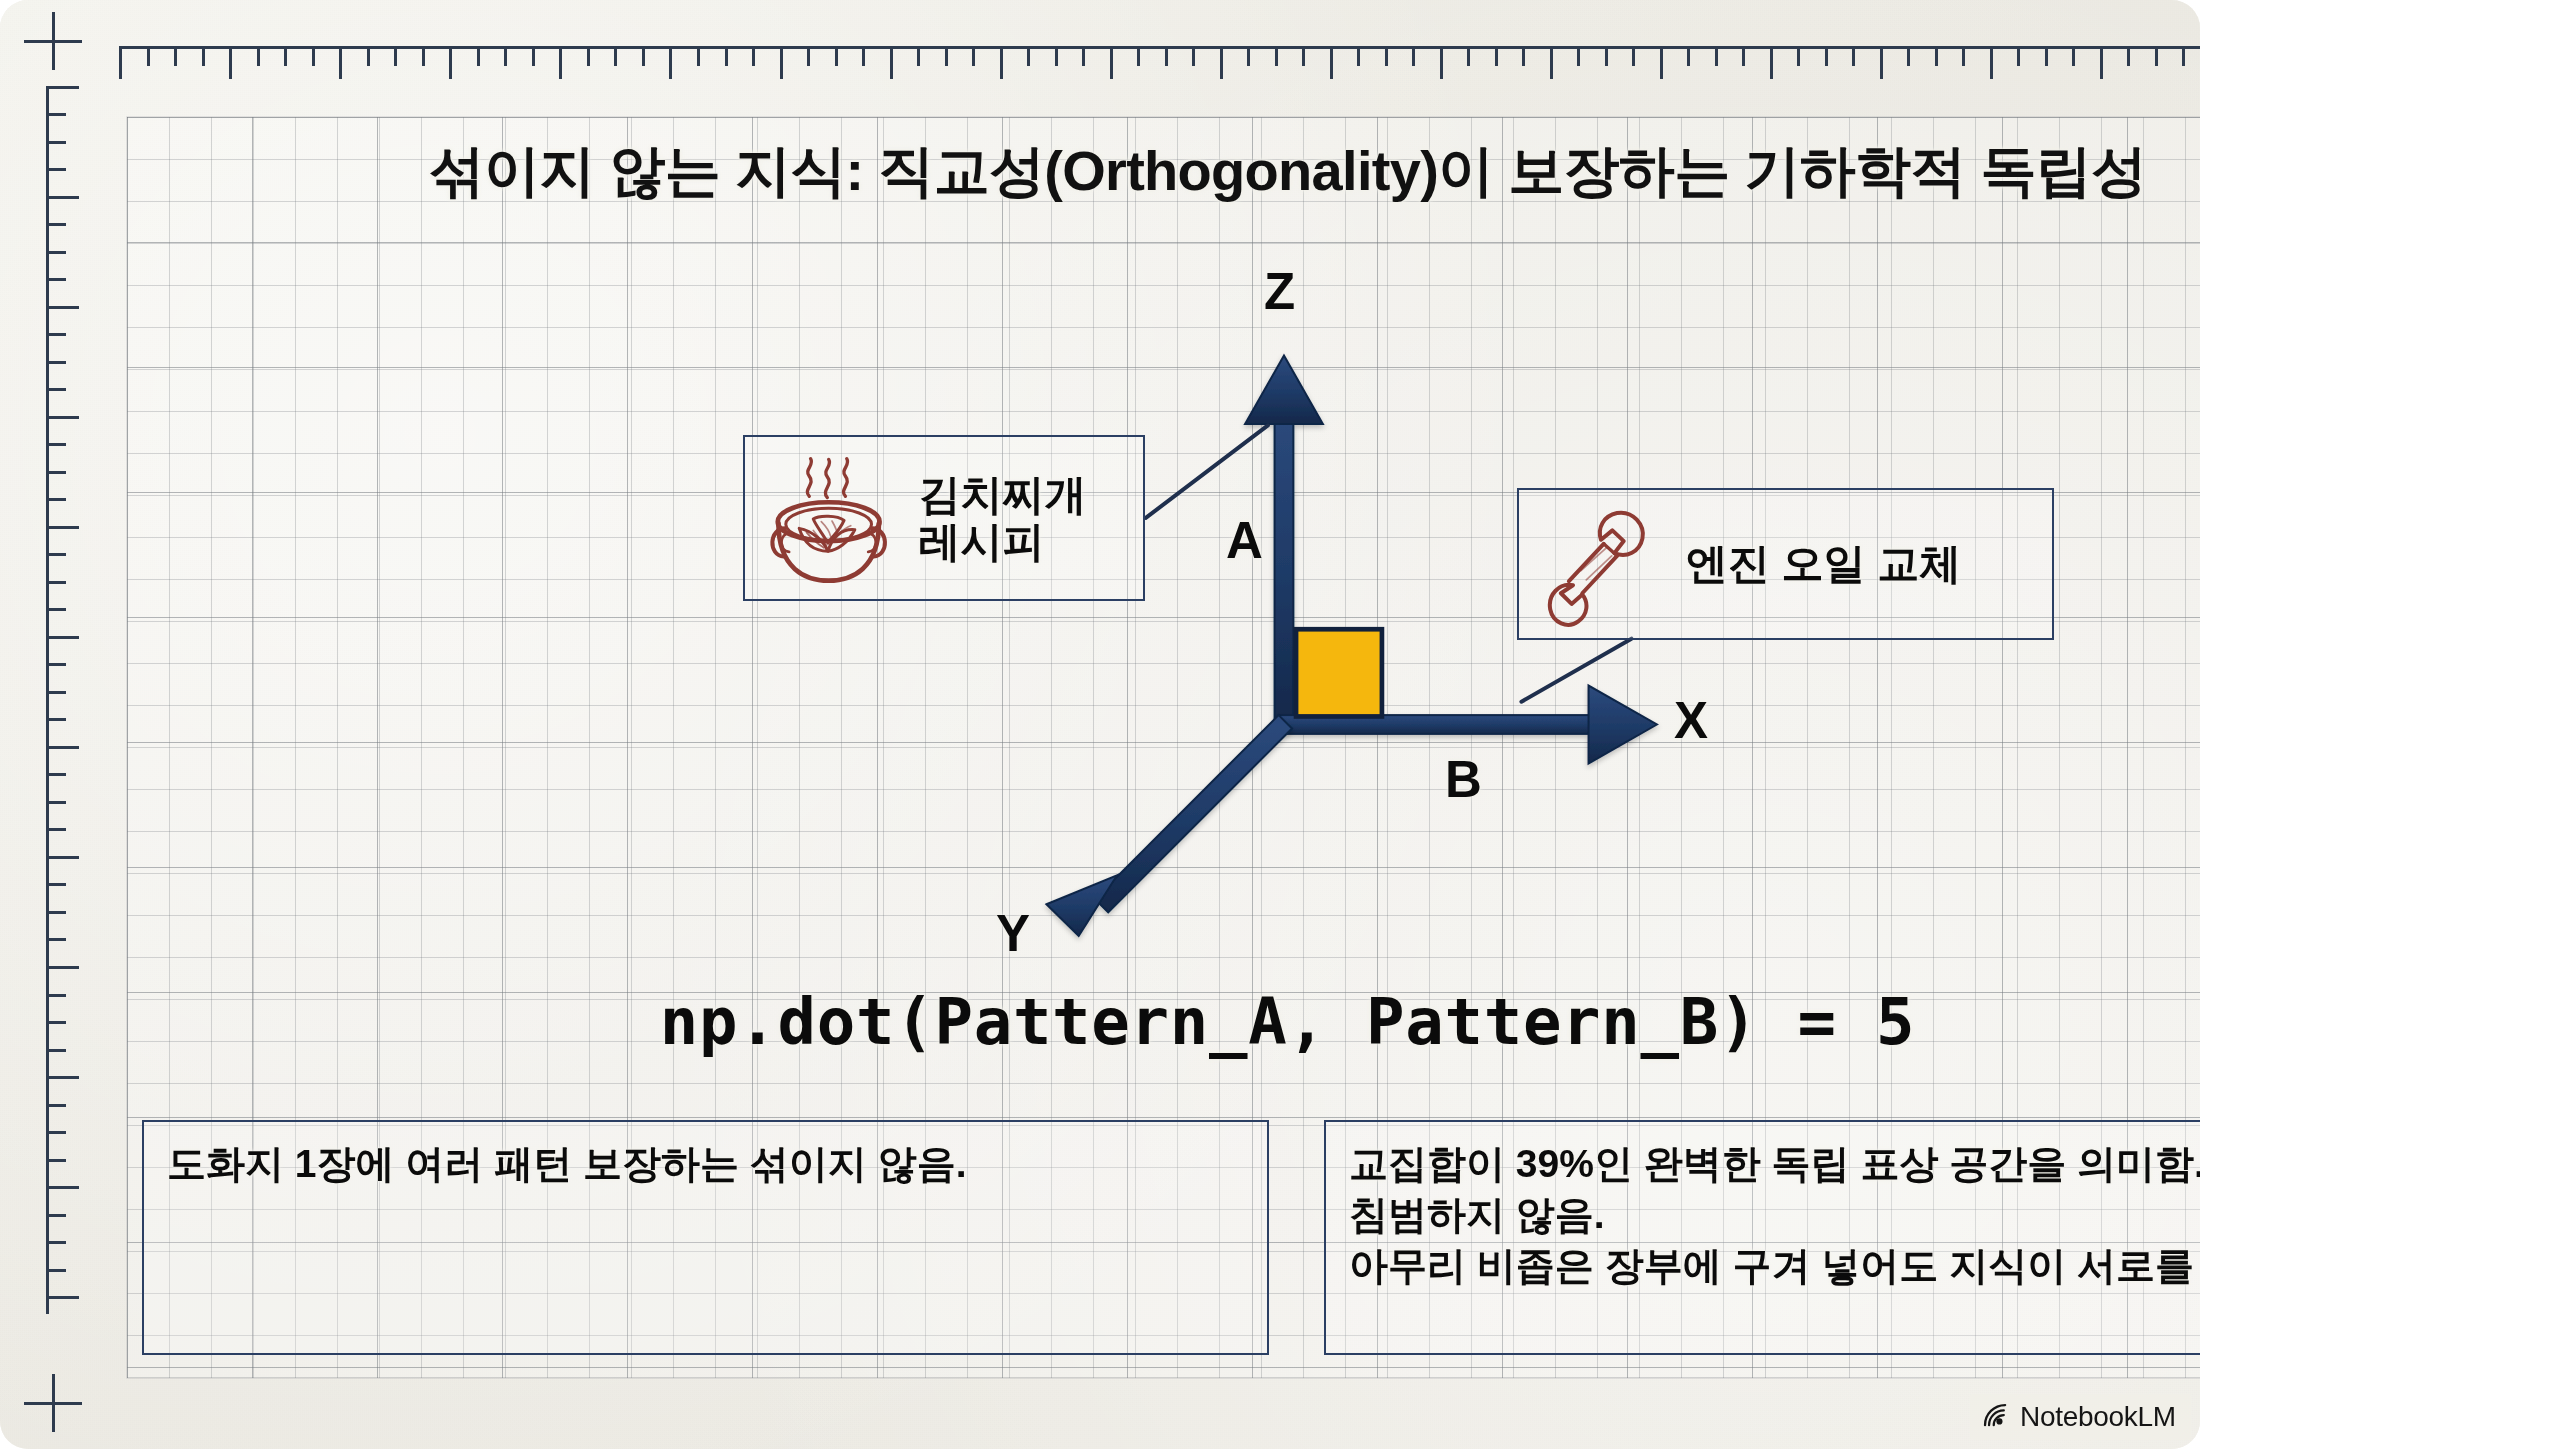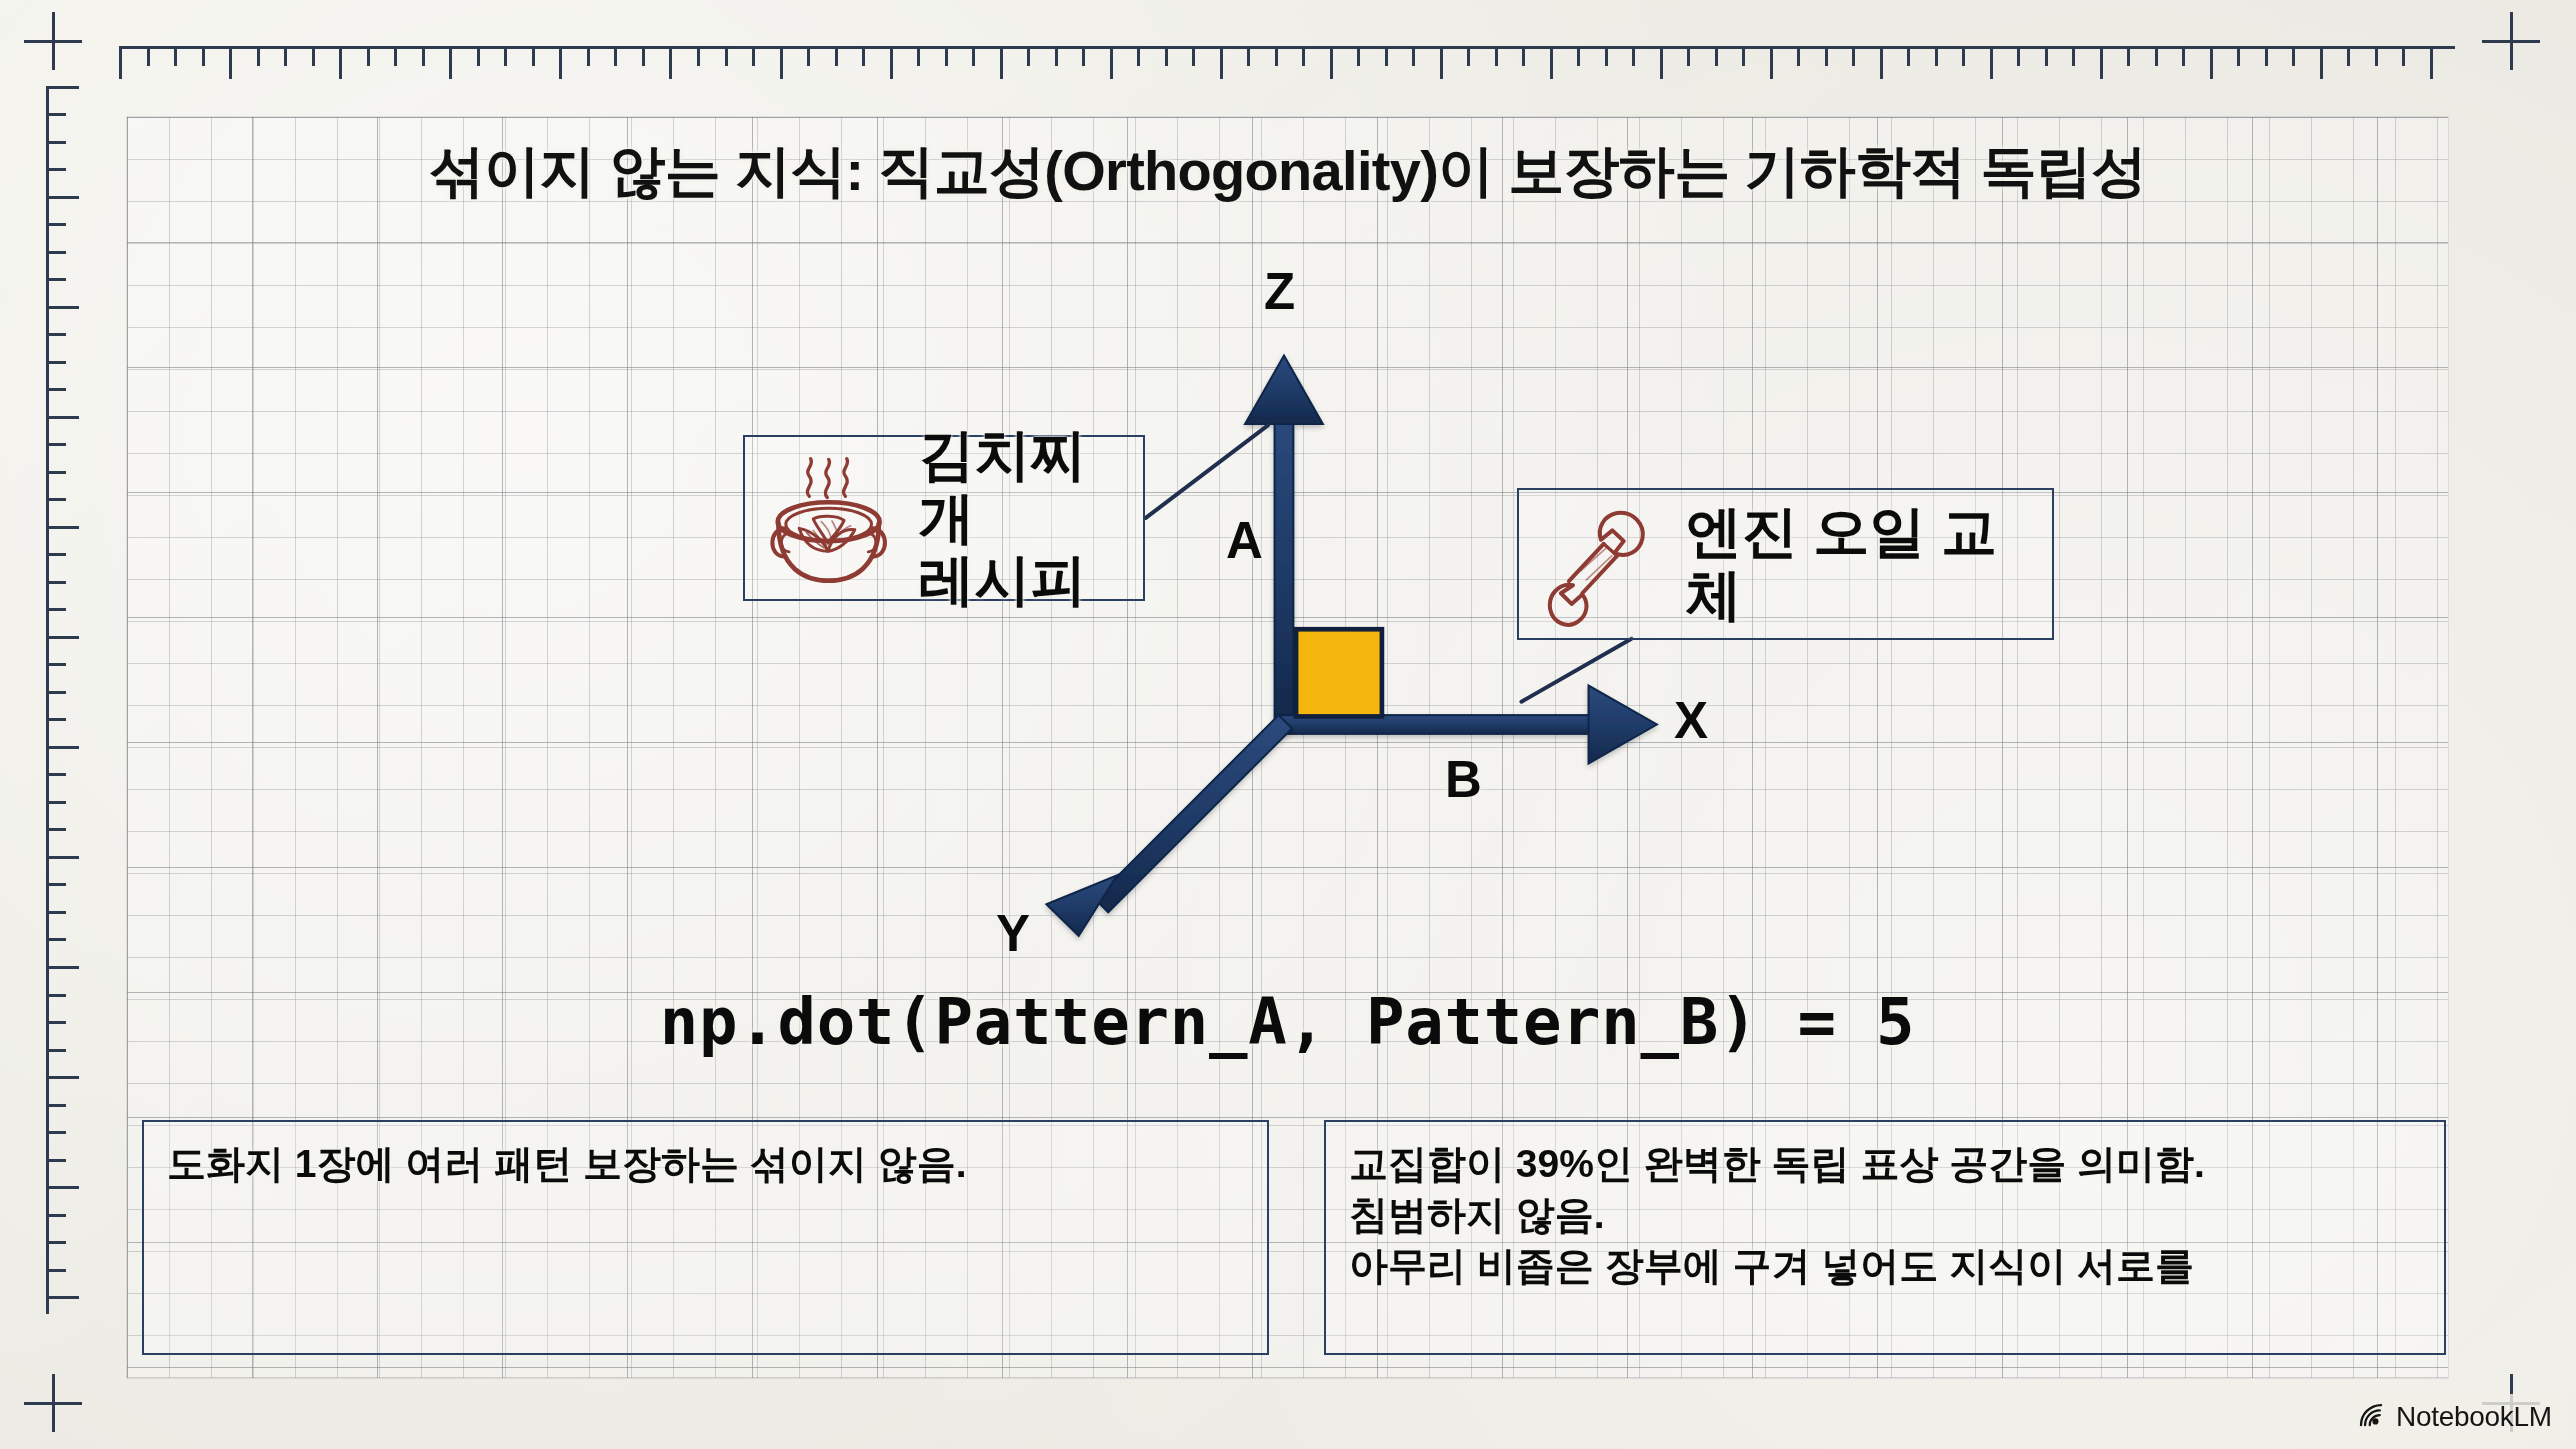"섞이지 않는 지식: 직교성(Orthogonality)이 보장하는" #stage { border-radius: none -> 28px; width: 2576px -> 2200px }
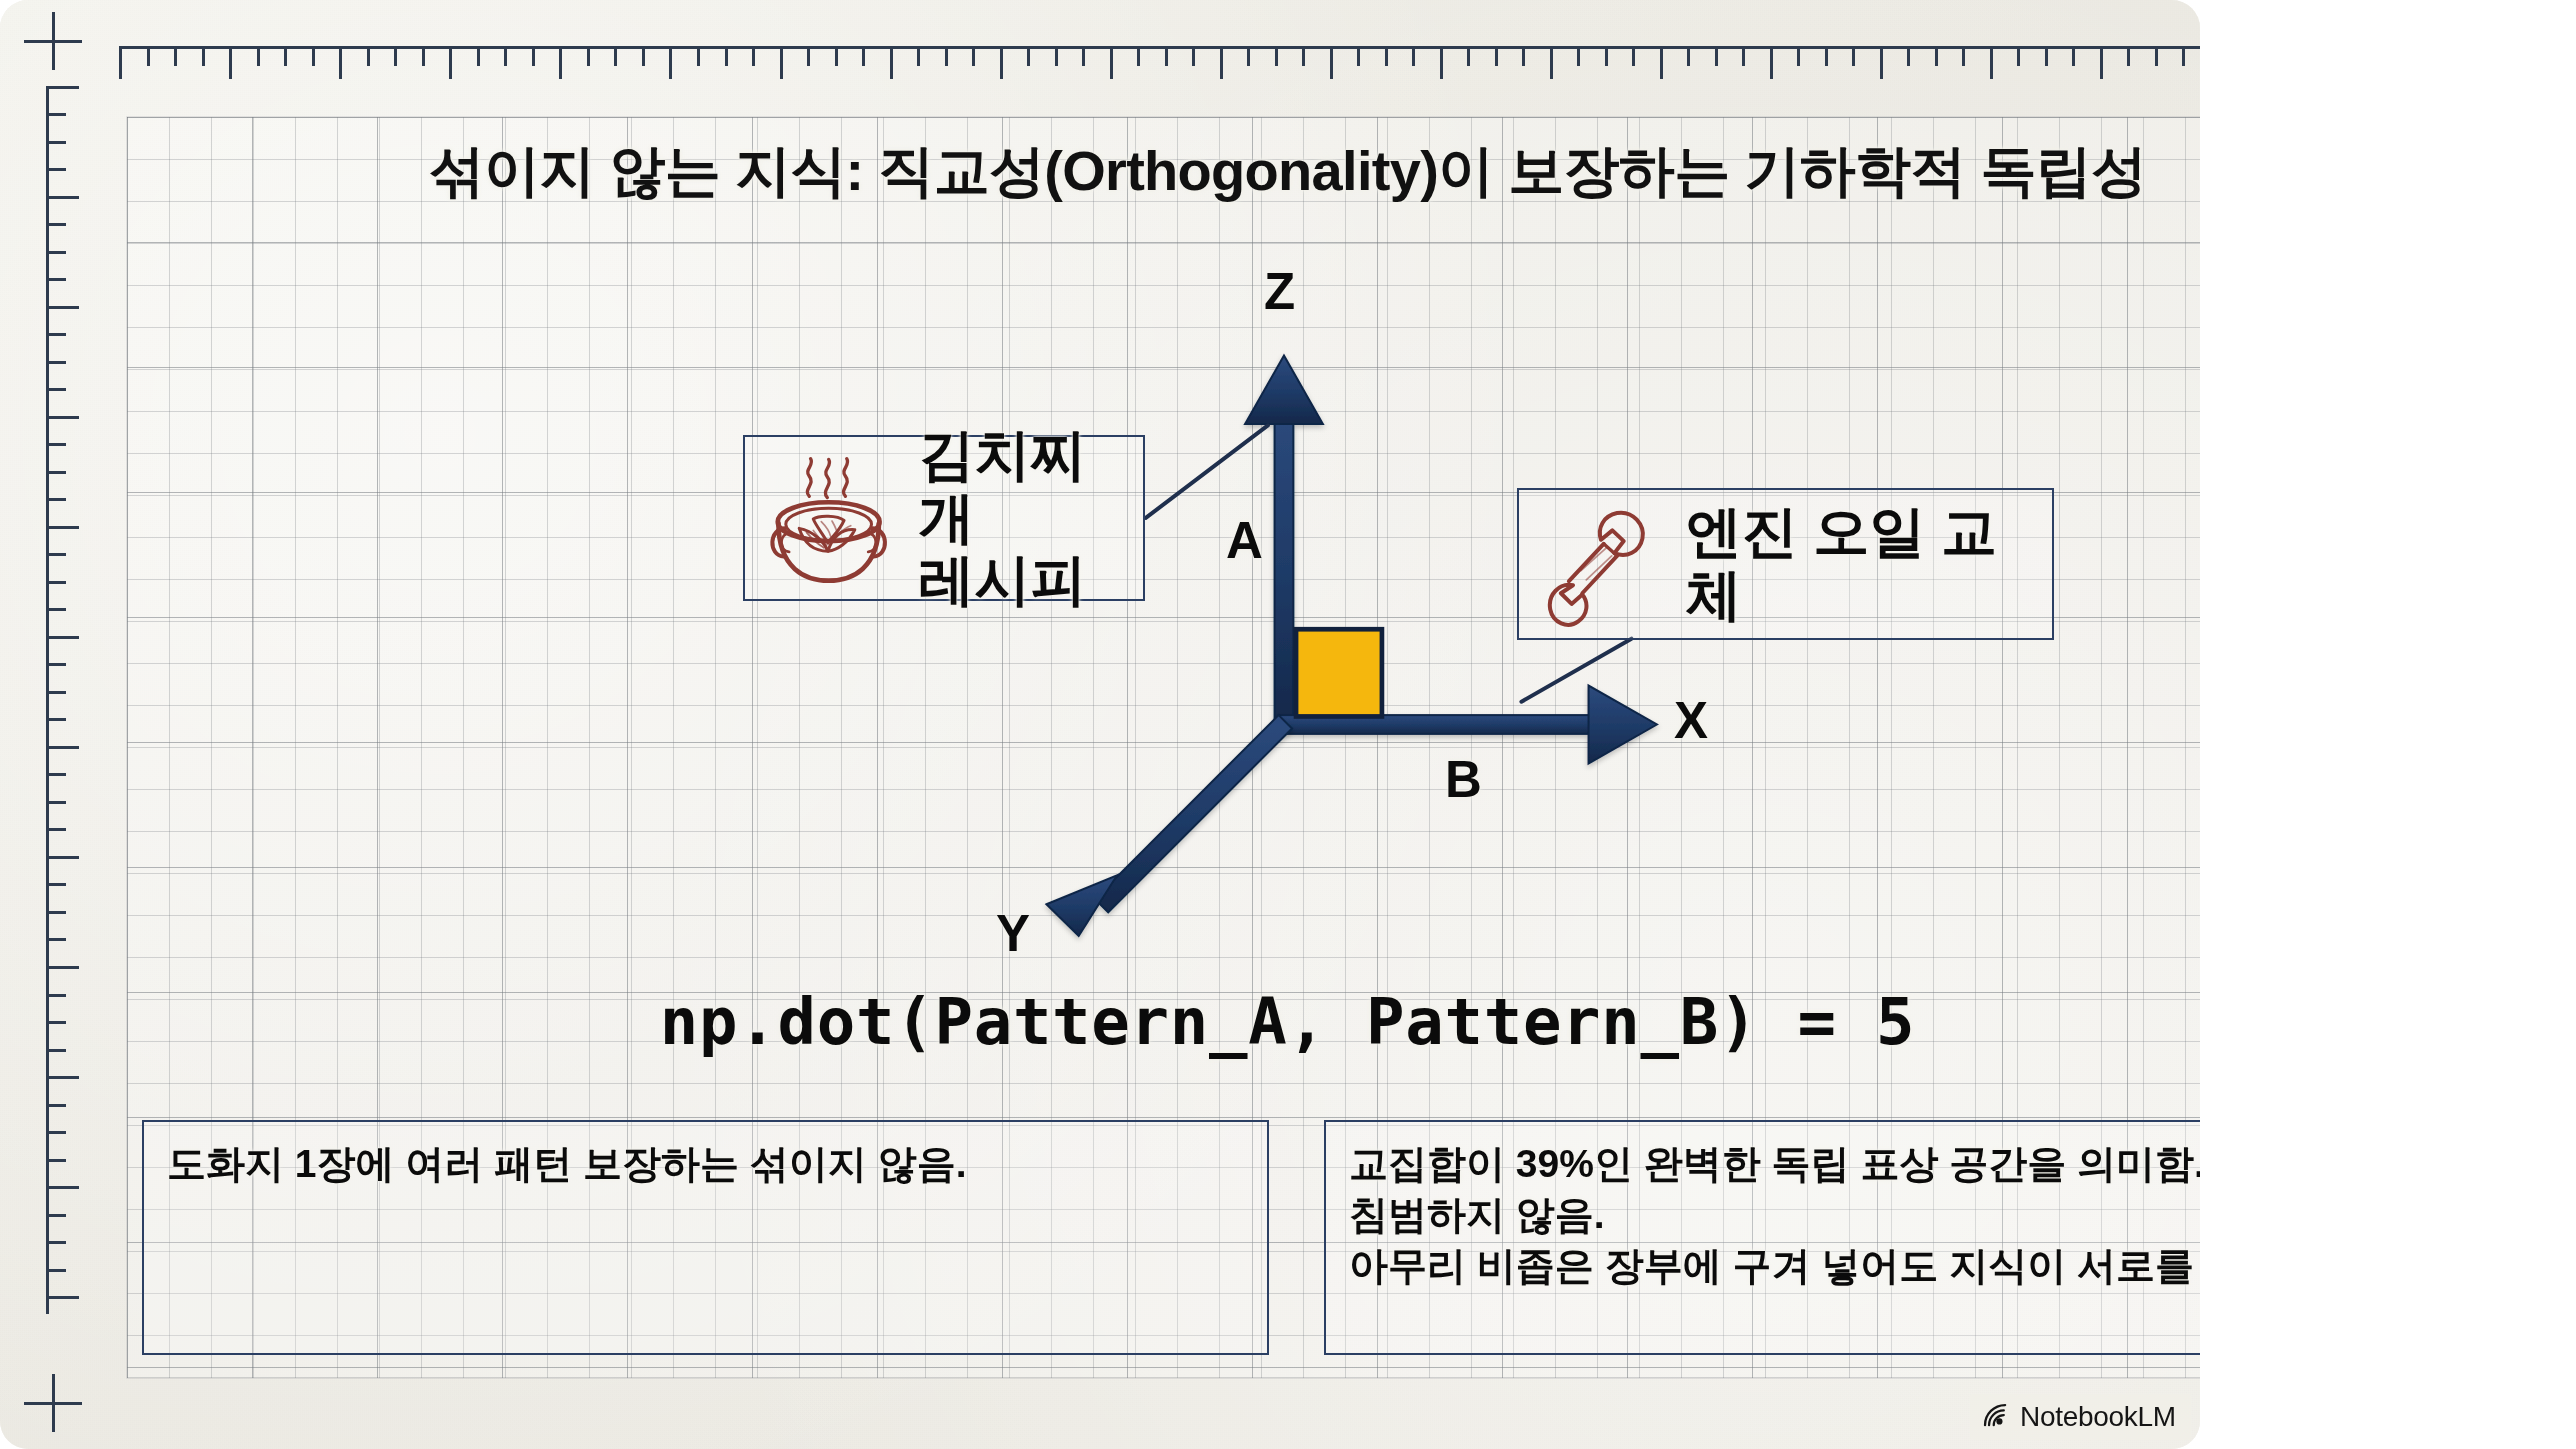"김치찌개" .callout .co-text { font-size: 56px -> 42px }
